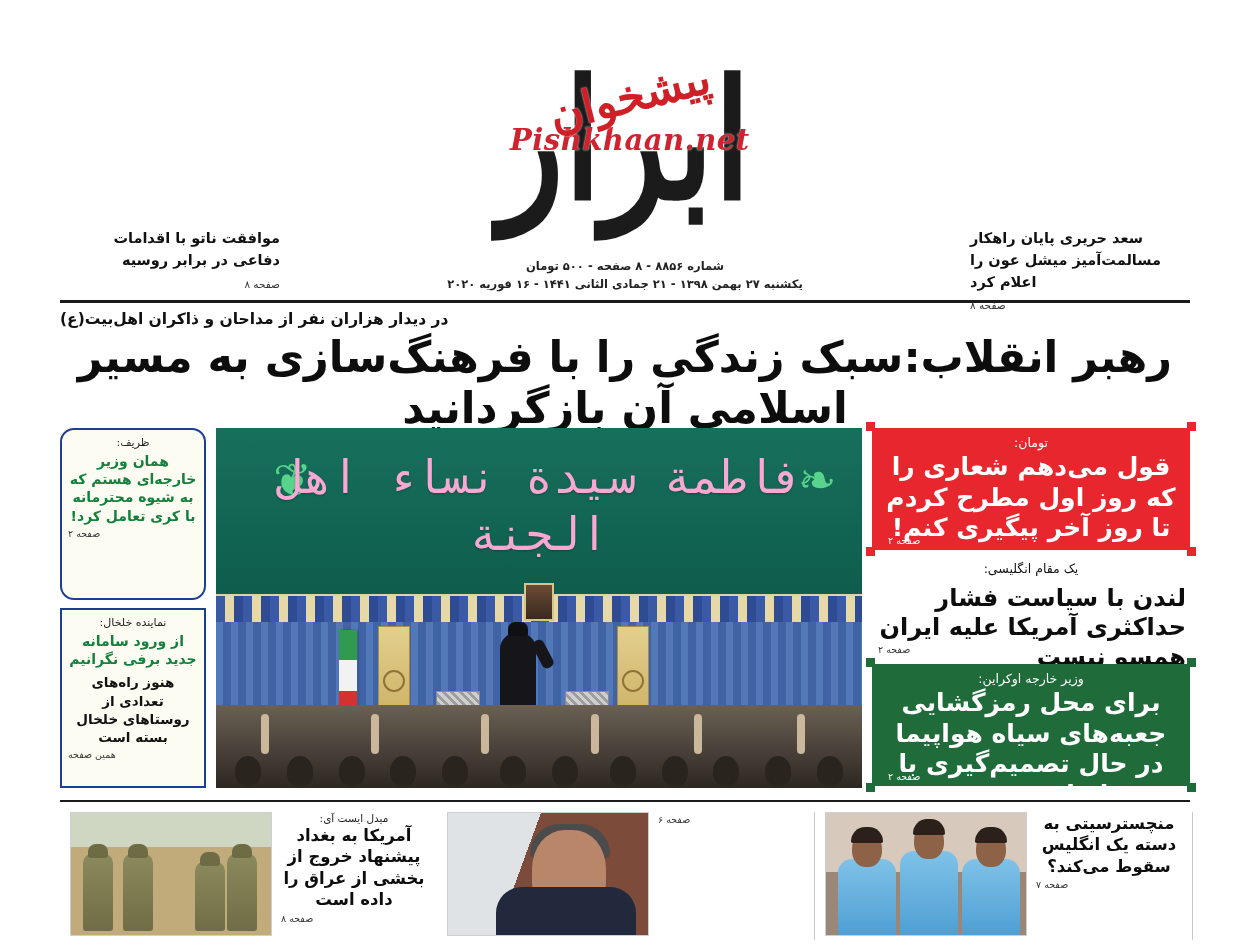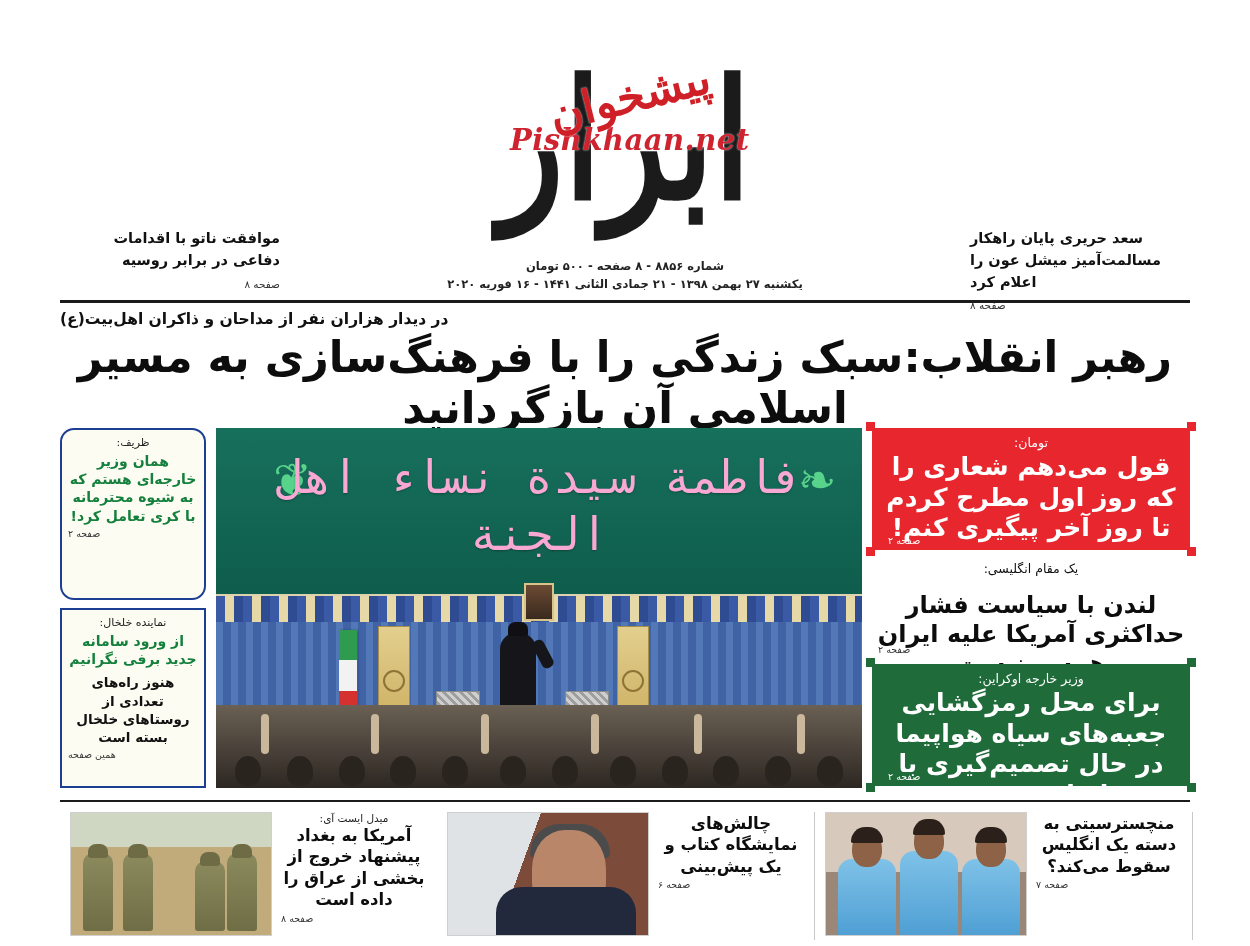"یک مقام انگلیسی:" .bw-kicker { margin-bottom: 15px -> 8px }
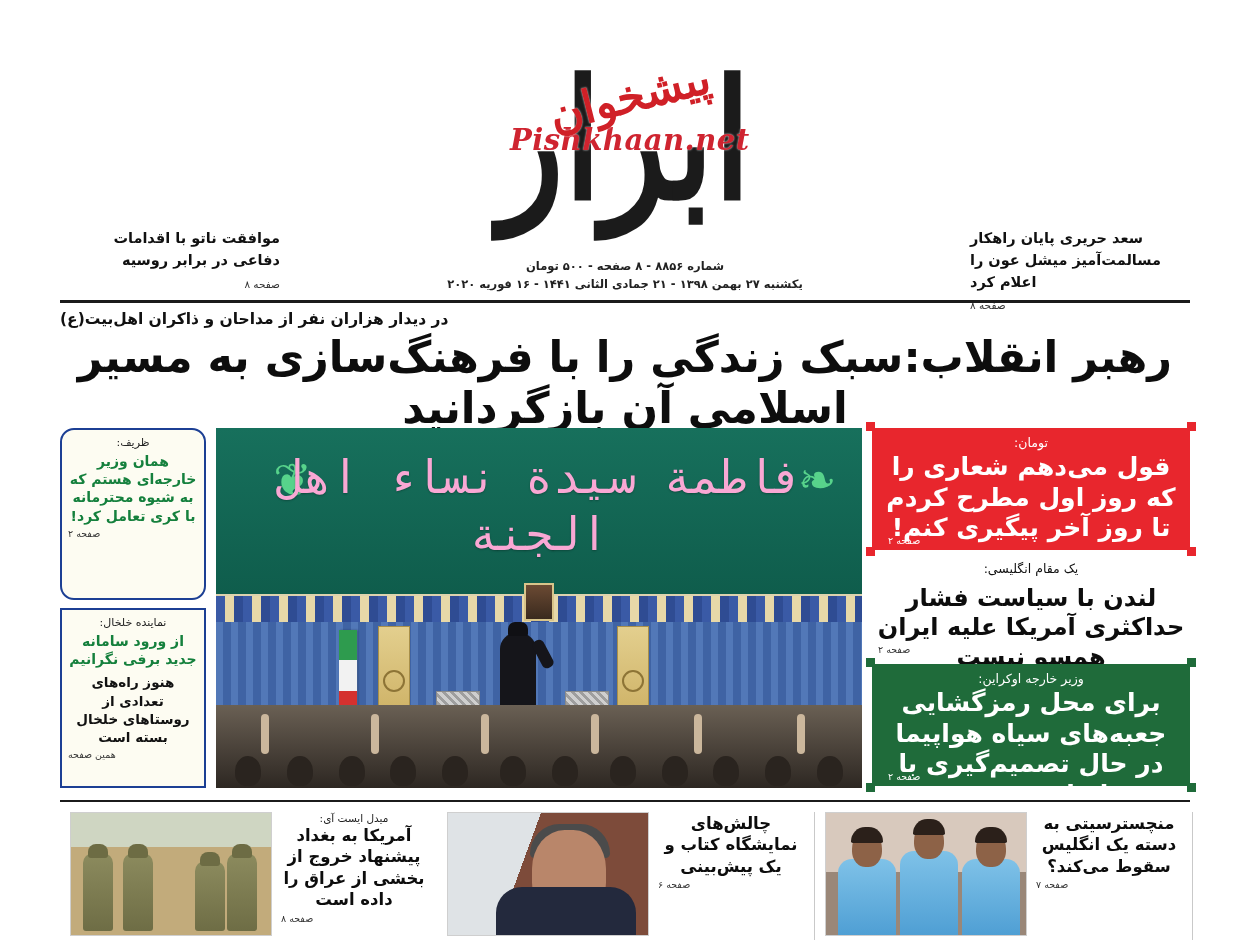"لندن با سیاست فشار حداکثری" .bw-head { text-align: none -> right }
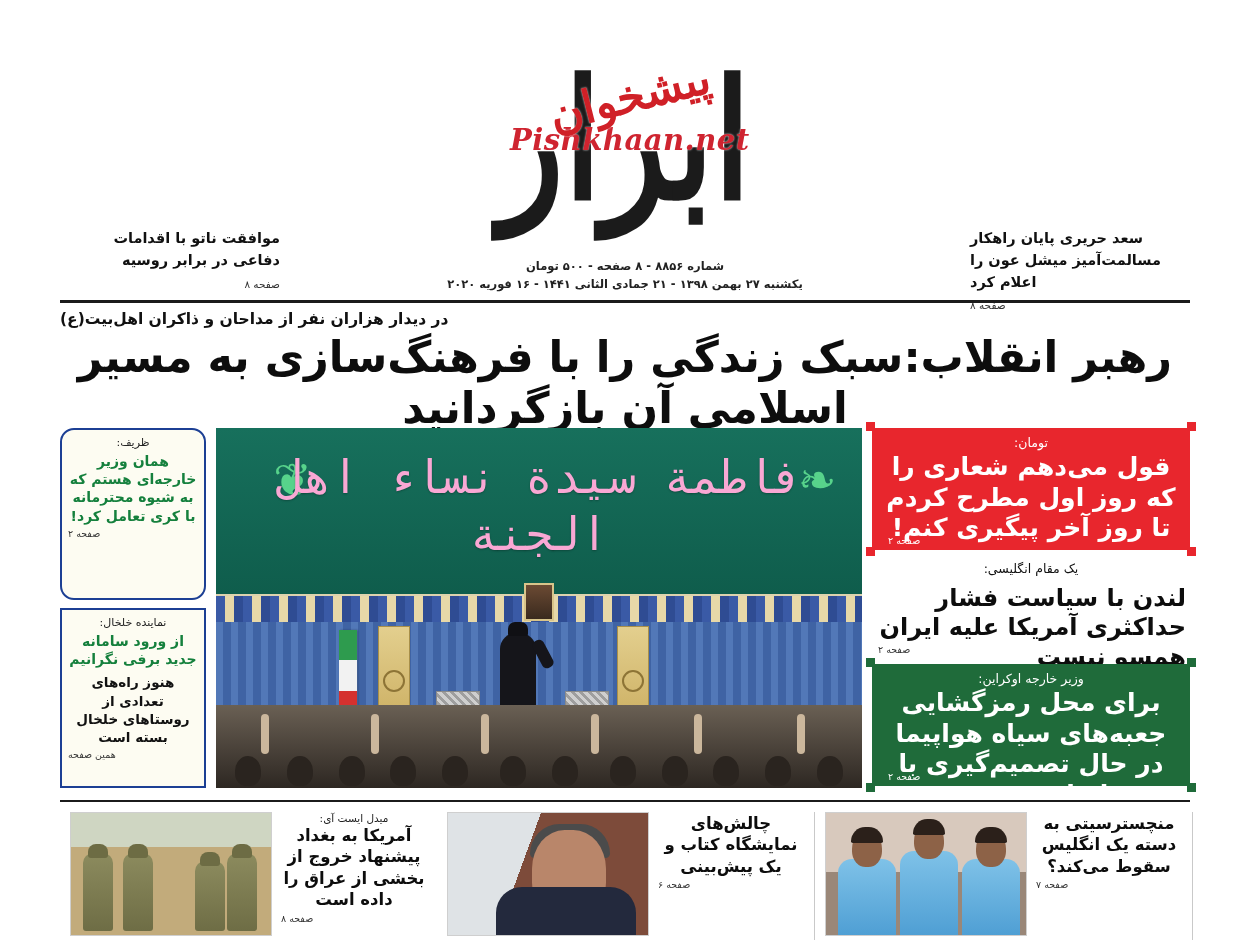"چالش‌های نمایشگاه کتاب و یک" div.b-head { html: <div>چالش‌های نمایشگاه کتاب و یک پیش‌بینی</div> -> none }
